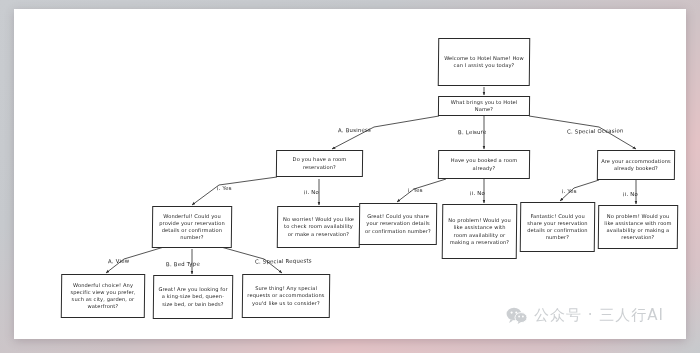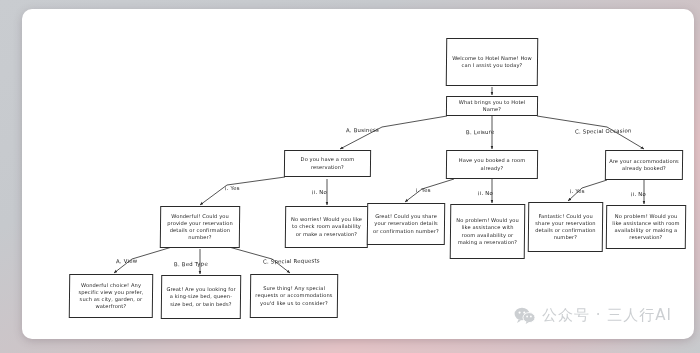"公众号 · 三人行AI" #canvas-card { border-radius: 10px -> 0; margin-left: 8px -> none }
